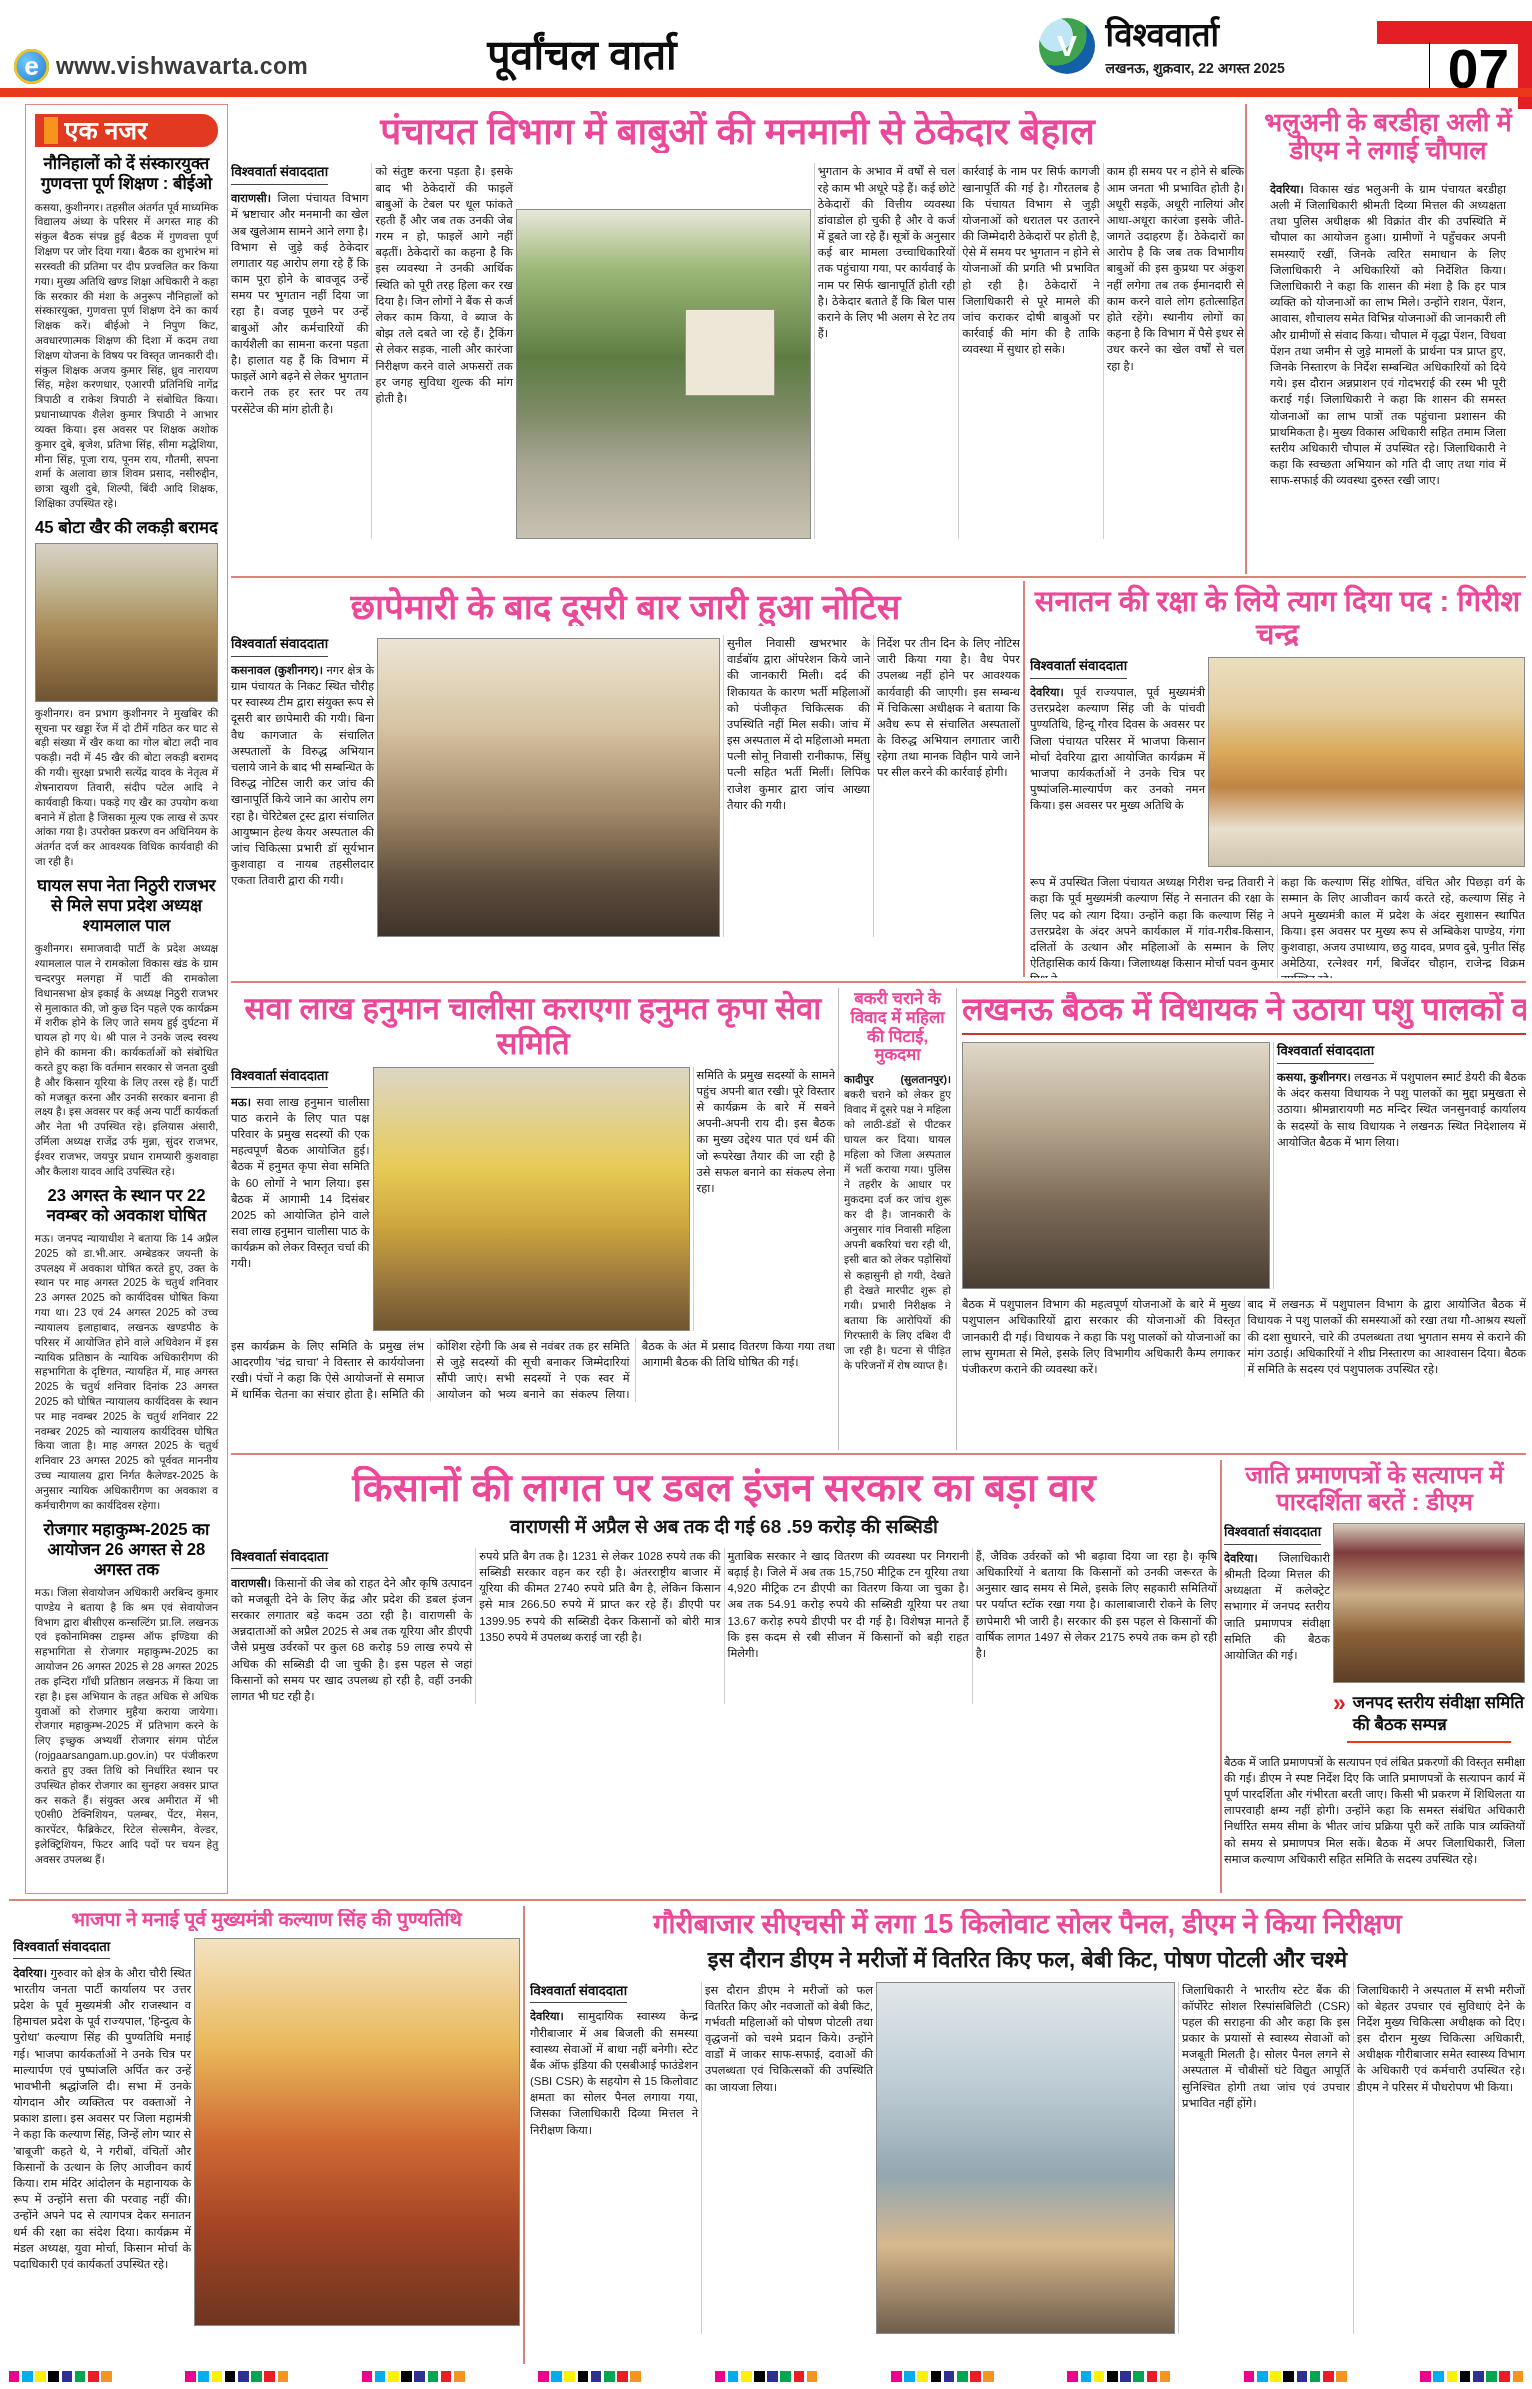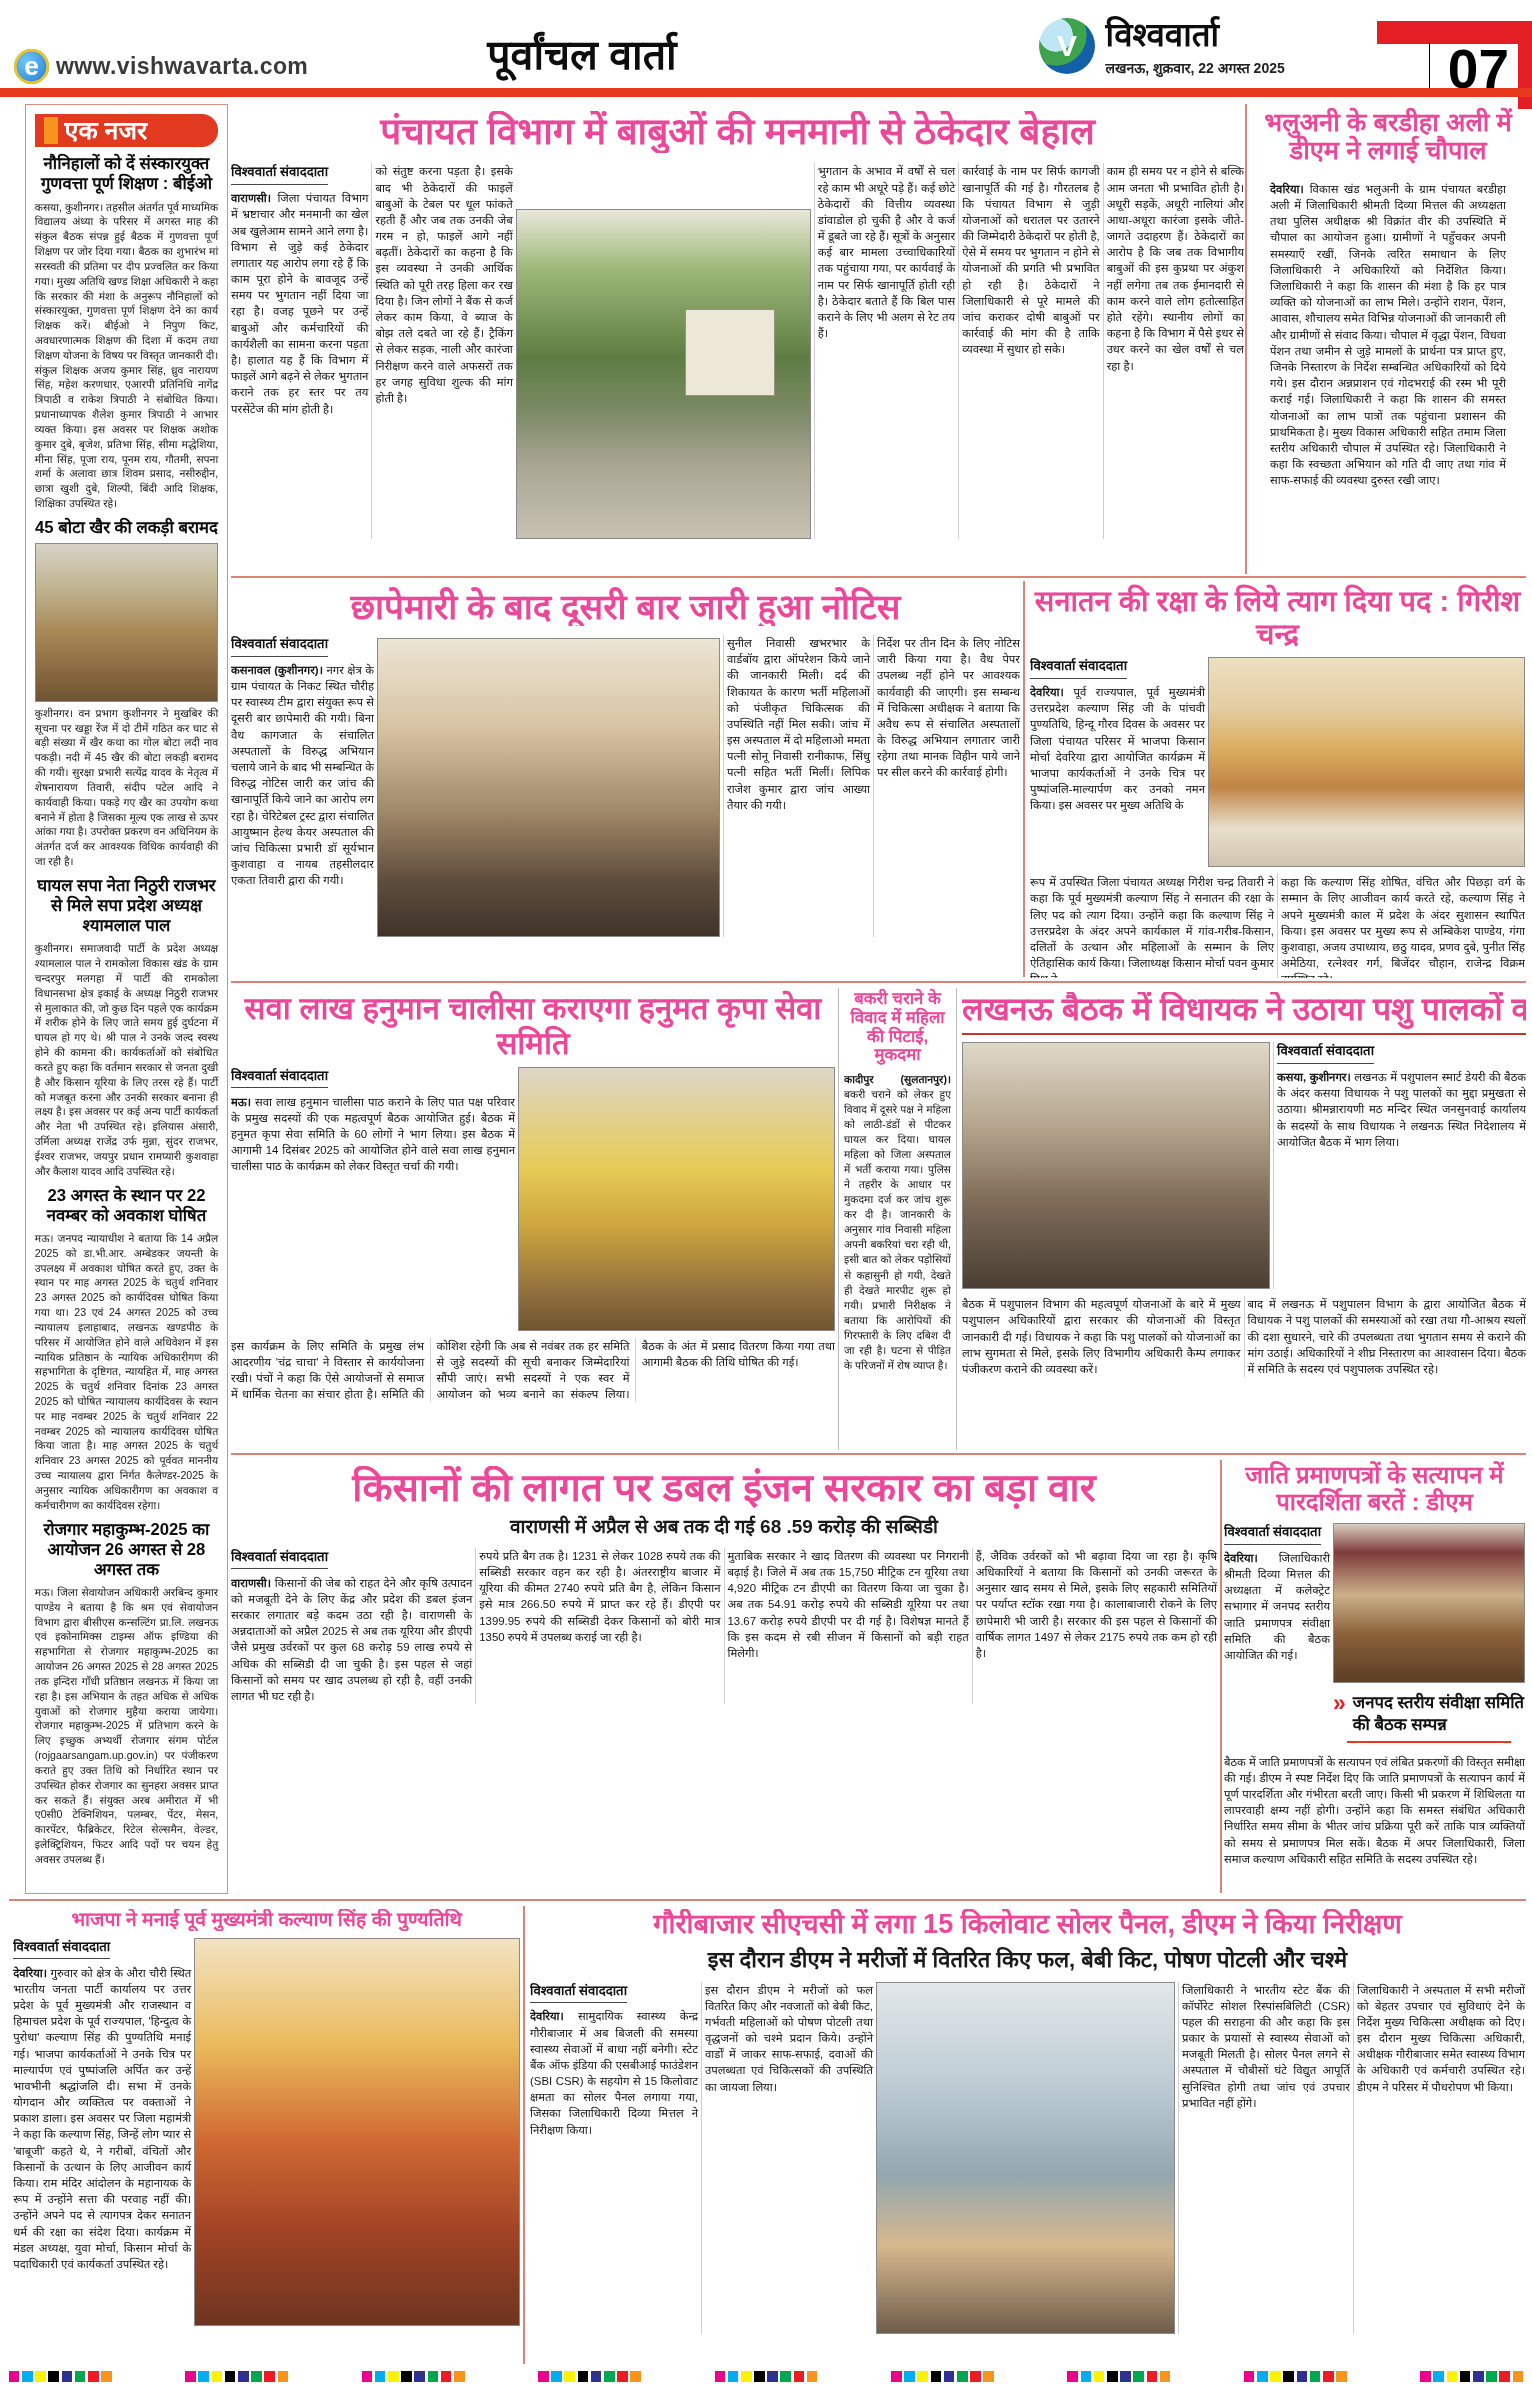"समिति के प्रमुख सदस्यों के" div.col { html: none -> <div>समिति के प्रमुख सदस्यों के सामने पहुंच अपनी बात रखी। पूरे विस्तार से कार्यक्रम के बारे में सबने अपनी-अपनी राय दी। इस बैठक का मुख्य उद्देश्य पात एवं धर्म की जो रूपरेखा तैयार की जा रही है उसे सफल बनाने का संकल्प लेना रहा।</div> }
